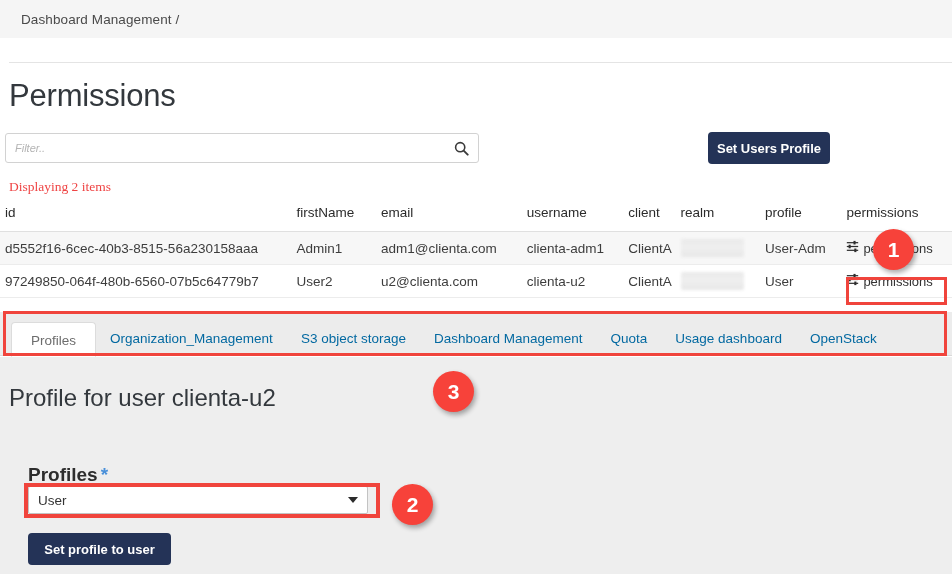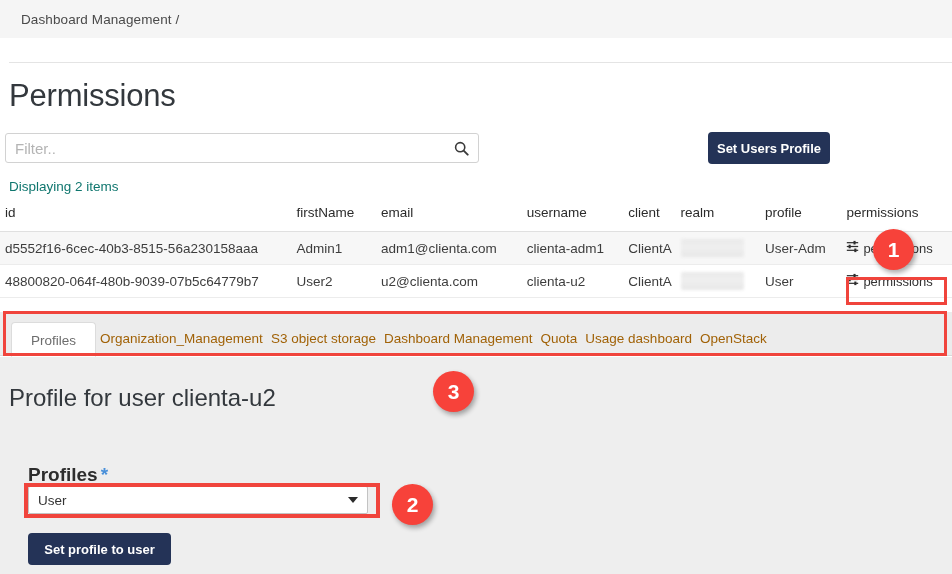"Filter.." .filter-input { font-size: 15px -> 11px; font-style: none -> italic }
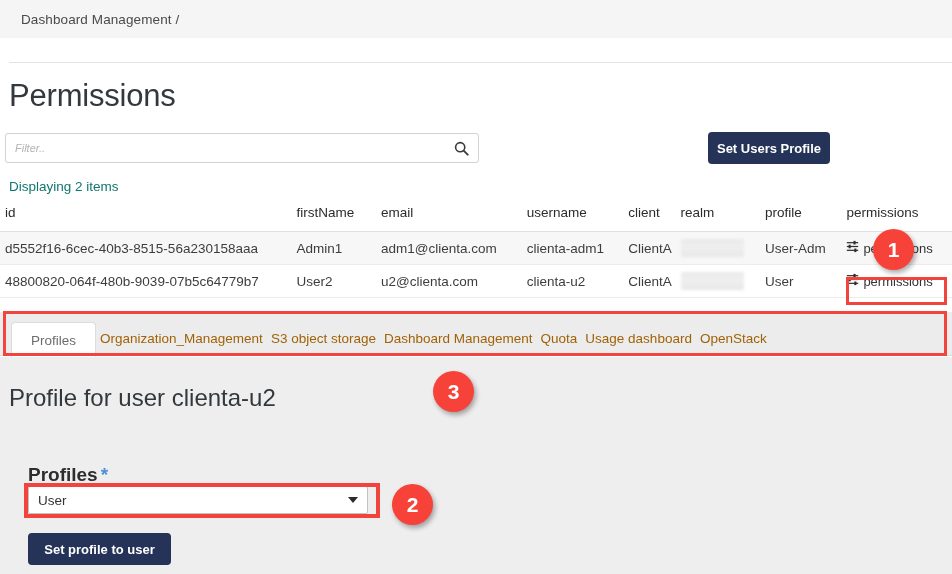"Displaying 2 items" .displaying { color: #0f766e -> #ef4444; font-family: none -> Liberation Serif, serif }
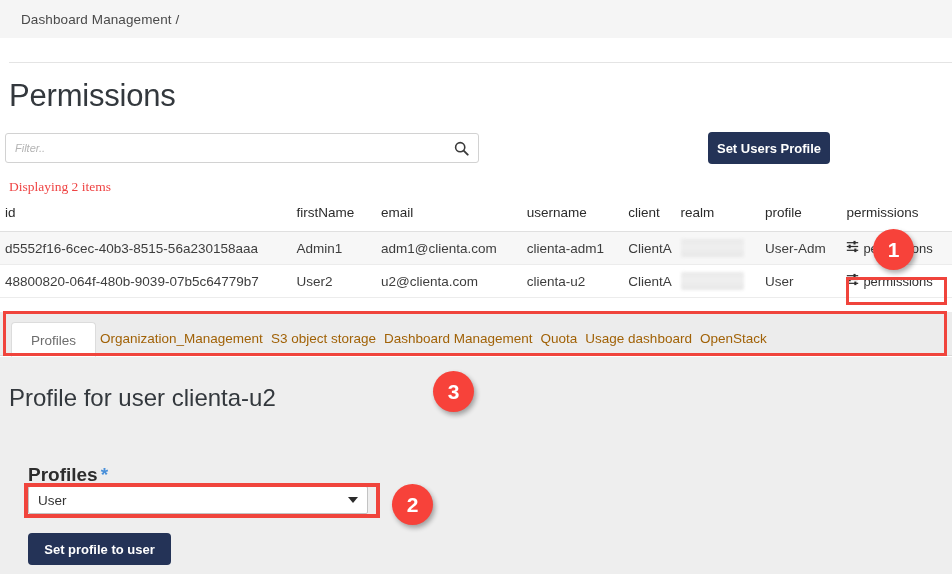"48800820-064f-480b-9039-07b5c64779b7" td.col-id { text: 48800820-064f-480b-9039-07b5c64779b7 -> 97249850-064f-480b-6560-07b5c64779b7 }
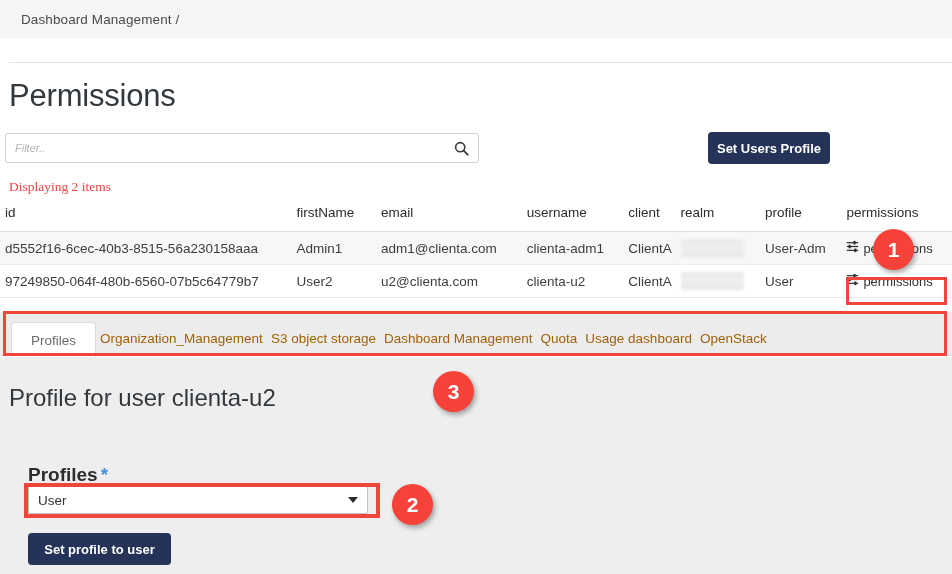"Organization_Management" .tab { color: #a16207 -> #0369a1; padding: 0 4px -> 0 14px }
